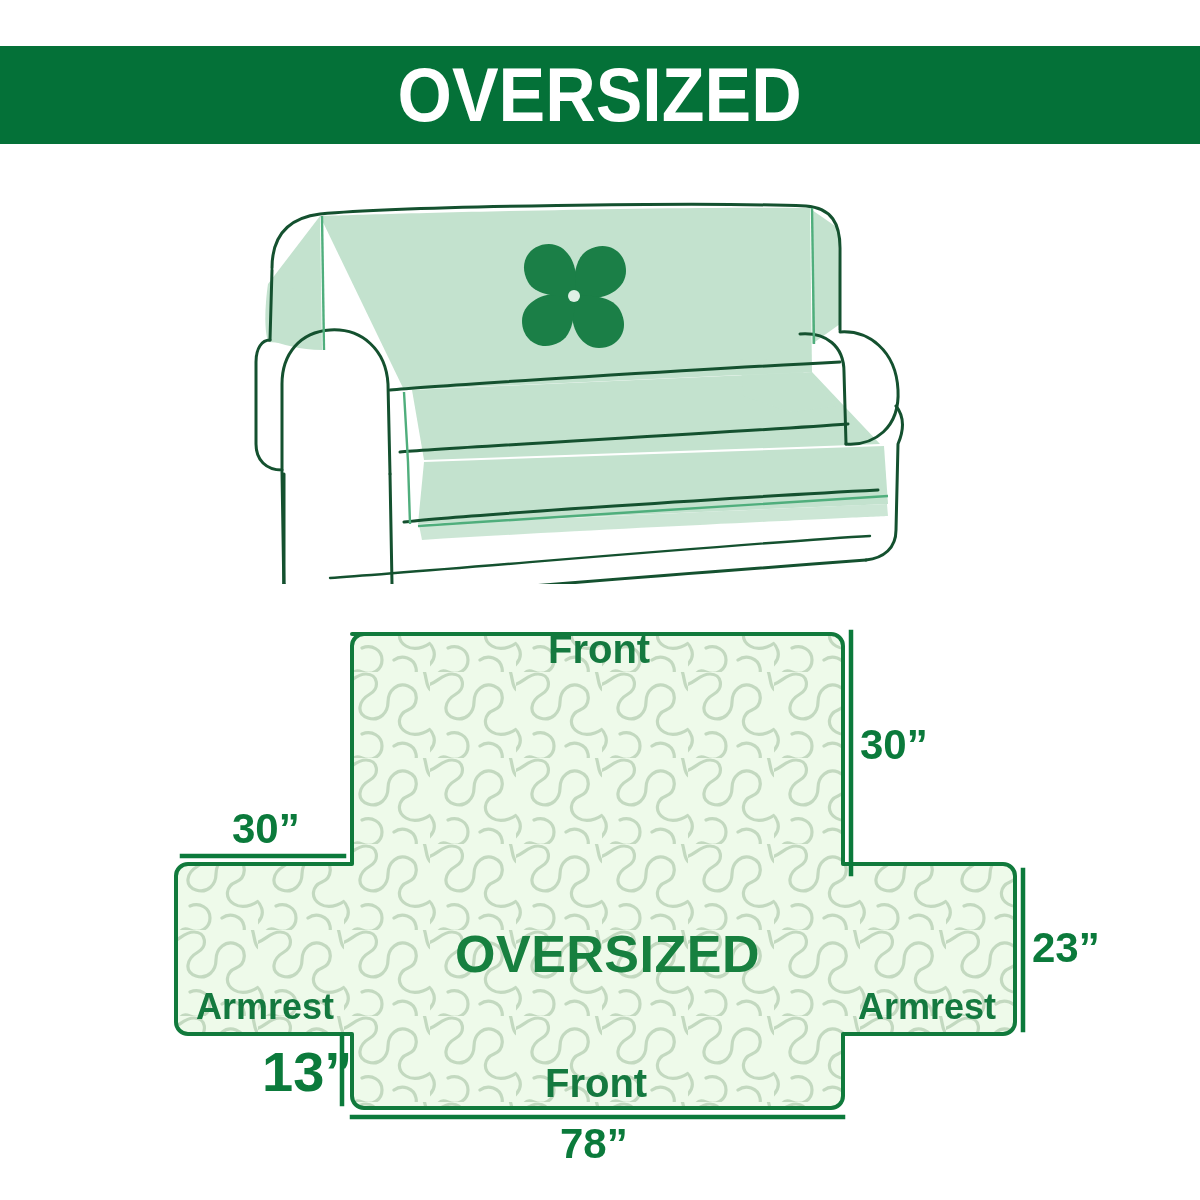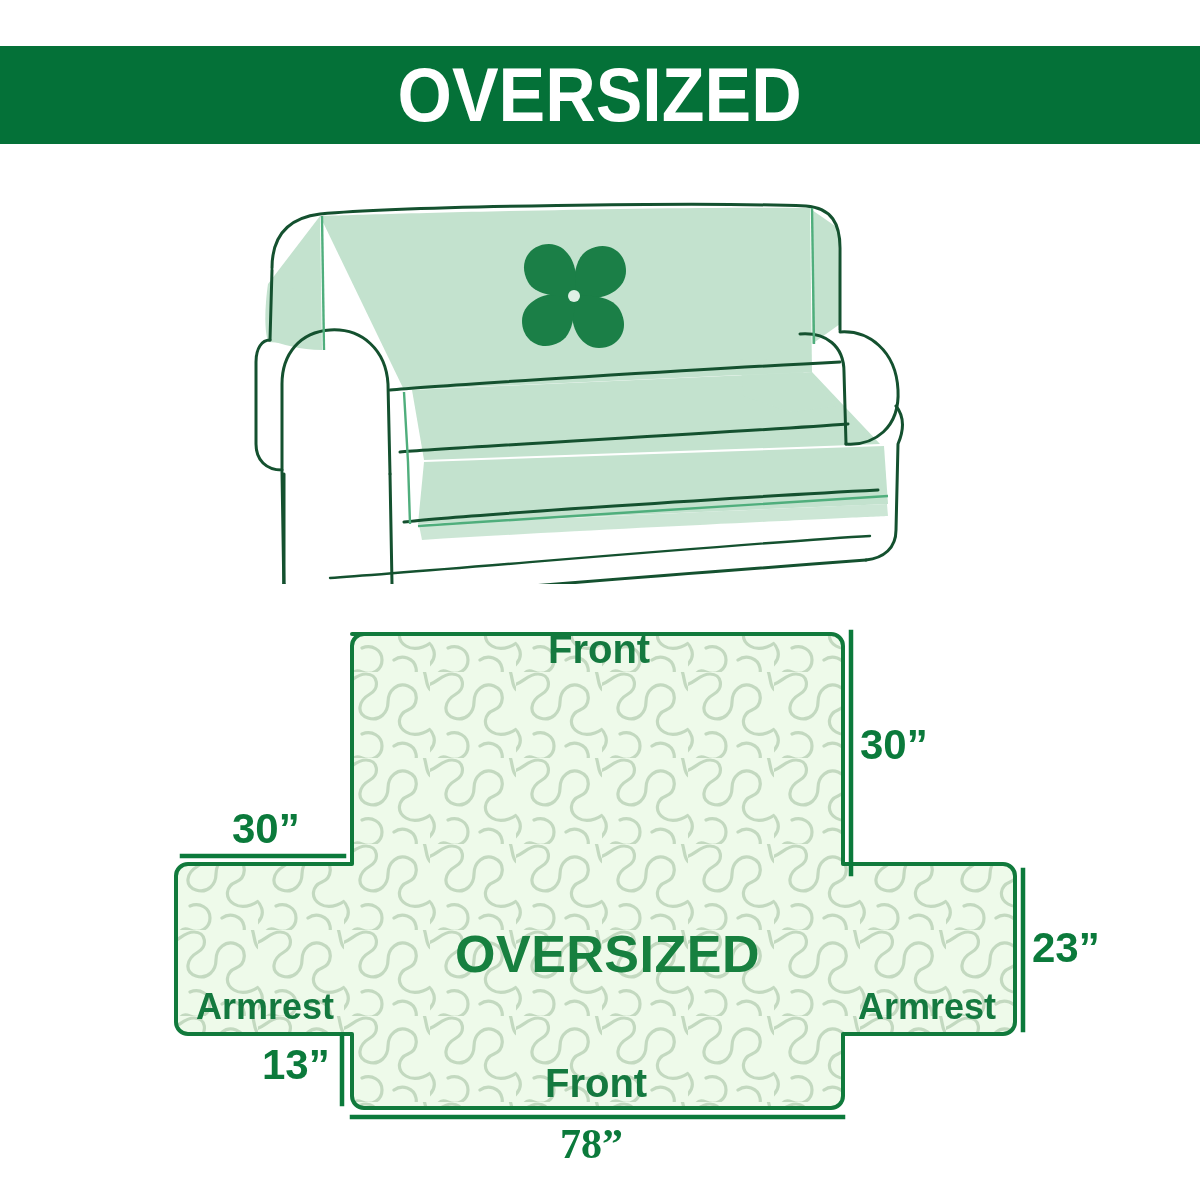"13”" div.dim-label { font-size: 42px -> 56px }
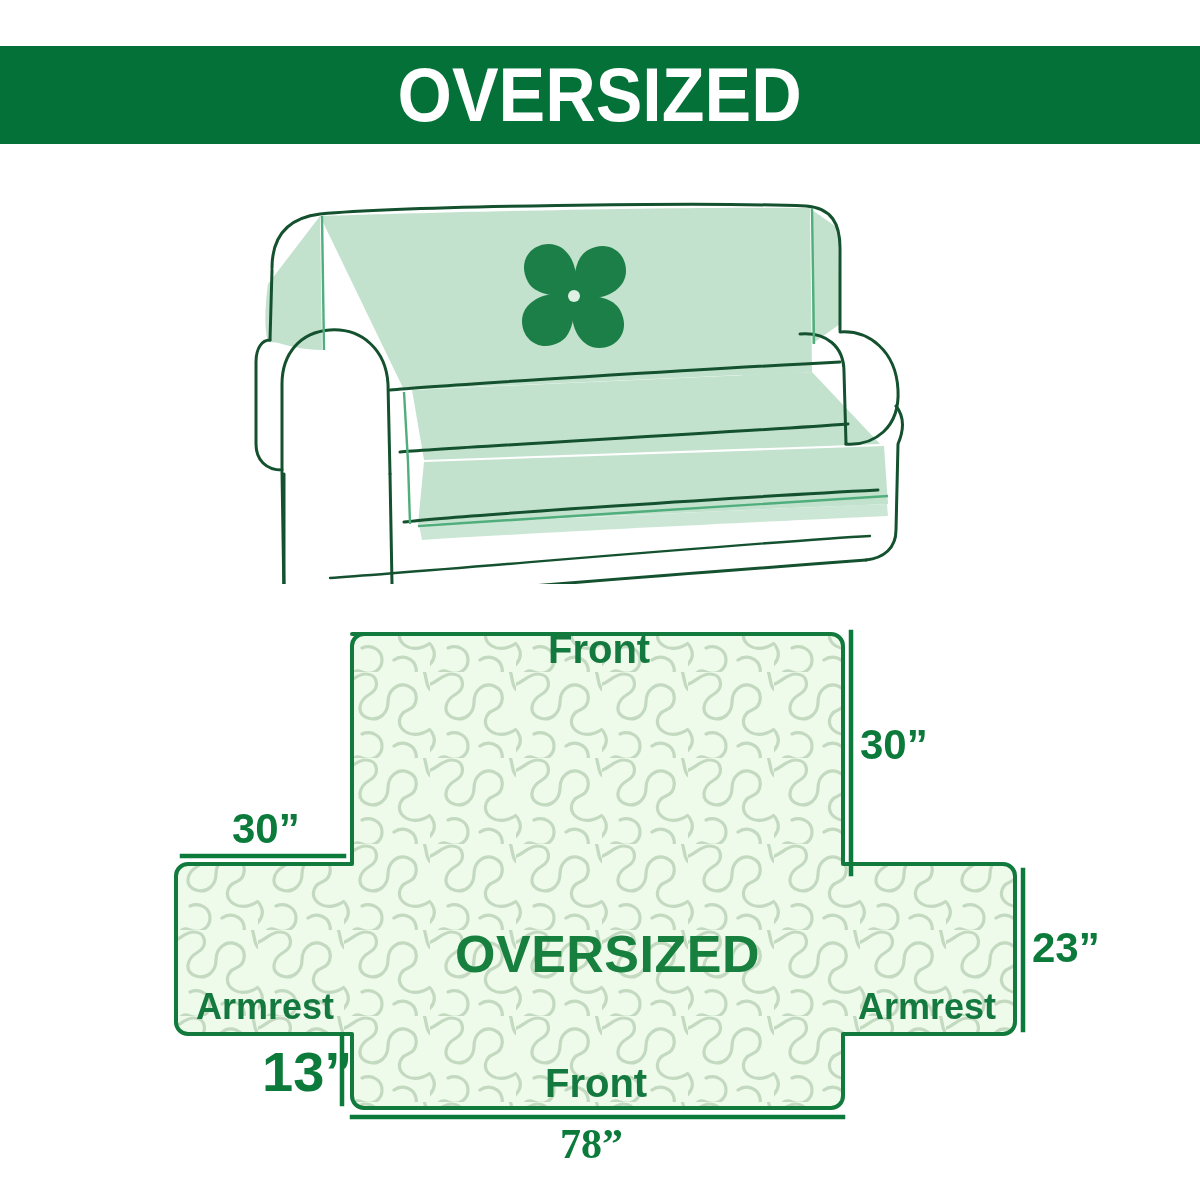"78”" div.dim-label { font-family: Liberation Serif, serif -> none }
